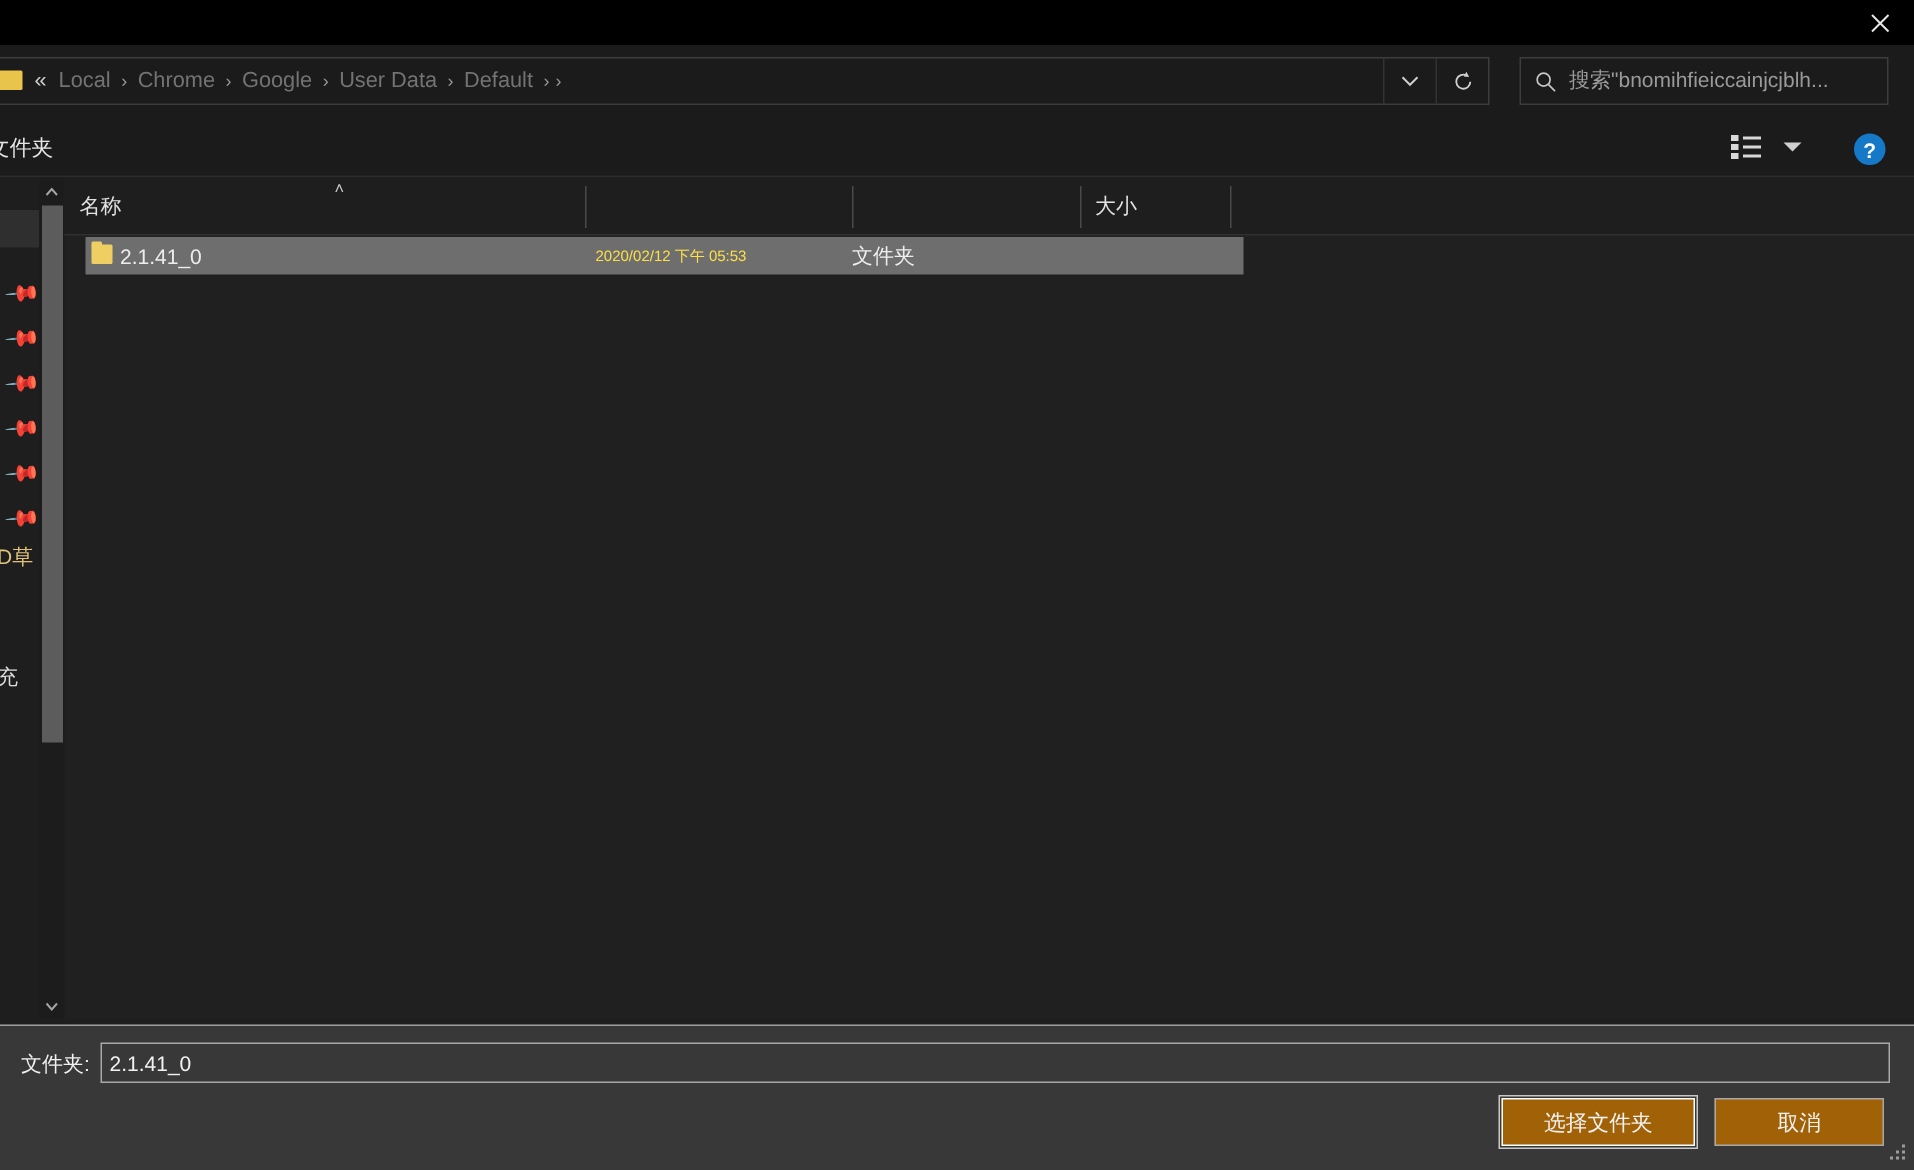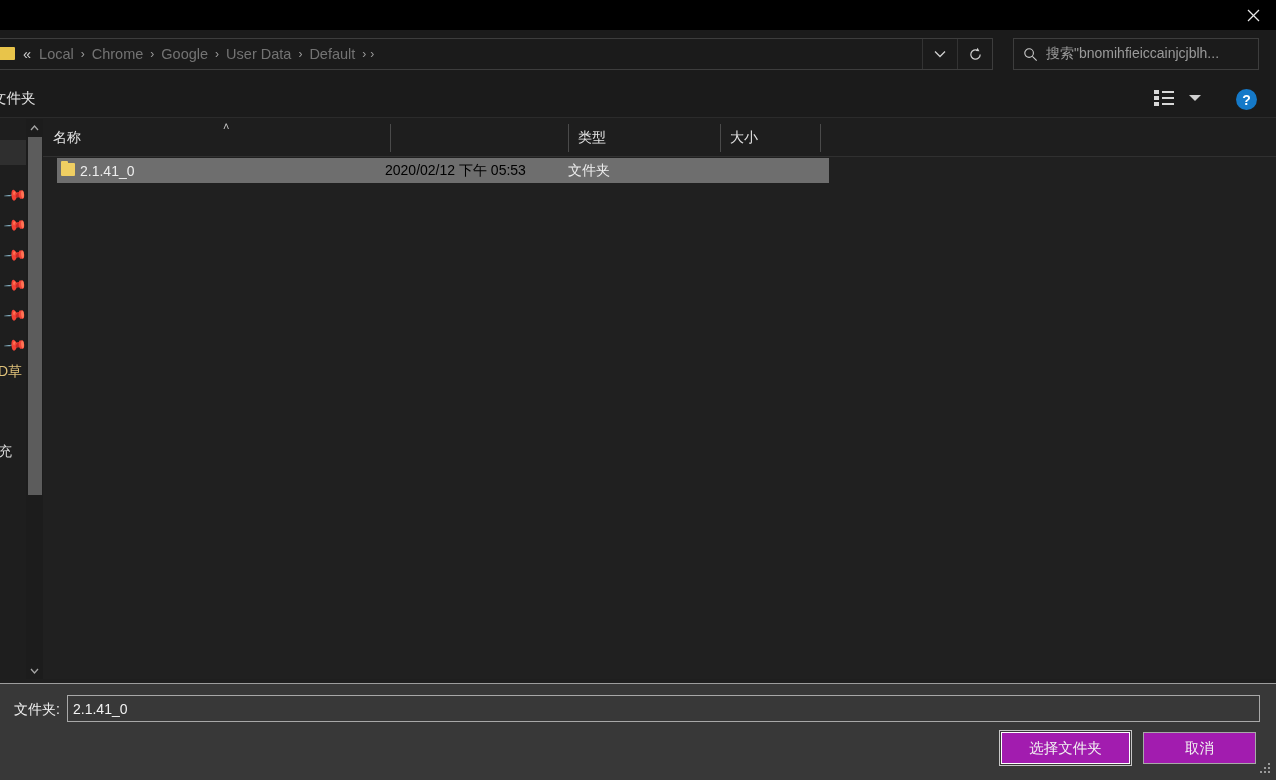"类型" div.col { html: <div> <span>类型</span> </div> -> none }
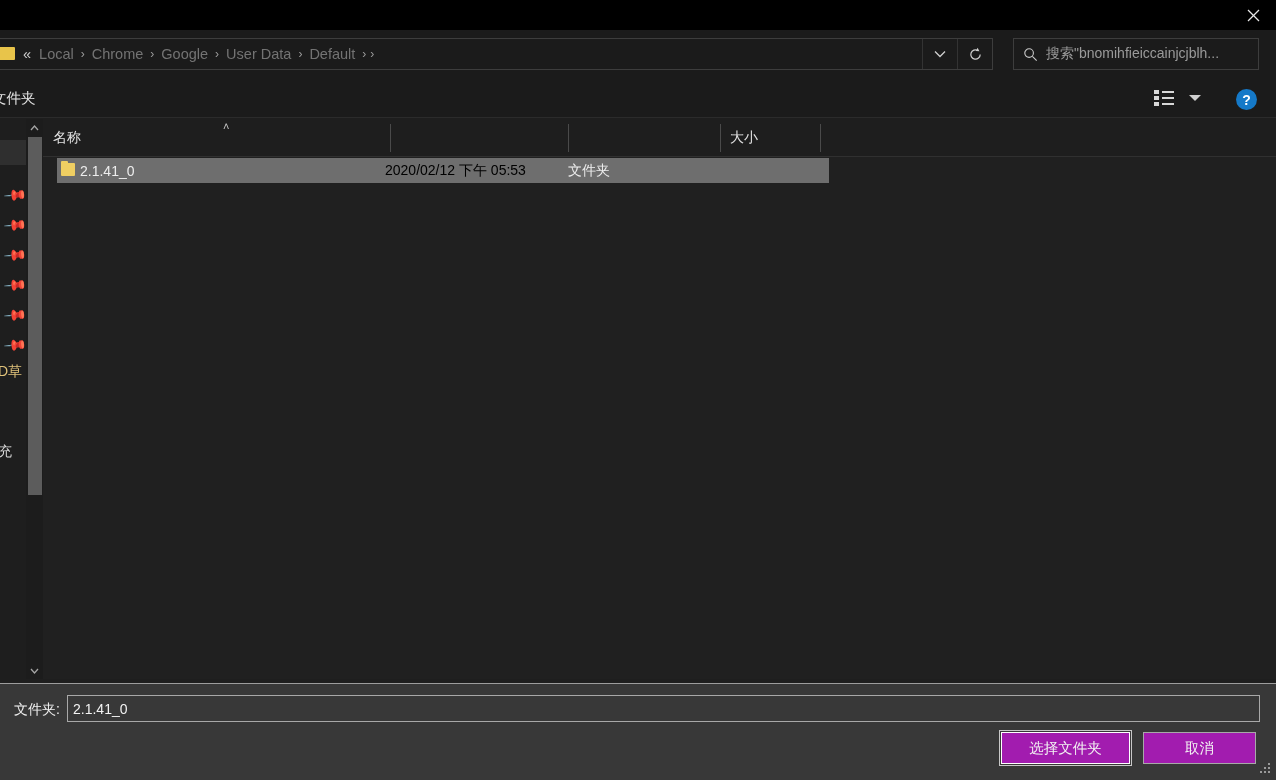"2020/02/12 下午 05:53" .cell-date { color: #000000 -> #fde047; font-size: 14px -> 10px; left: 328px -> 340px }
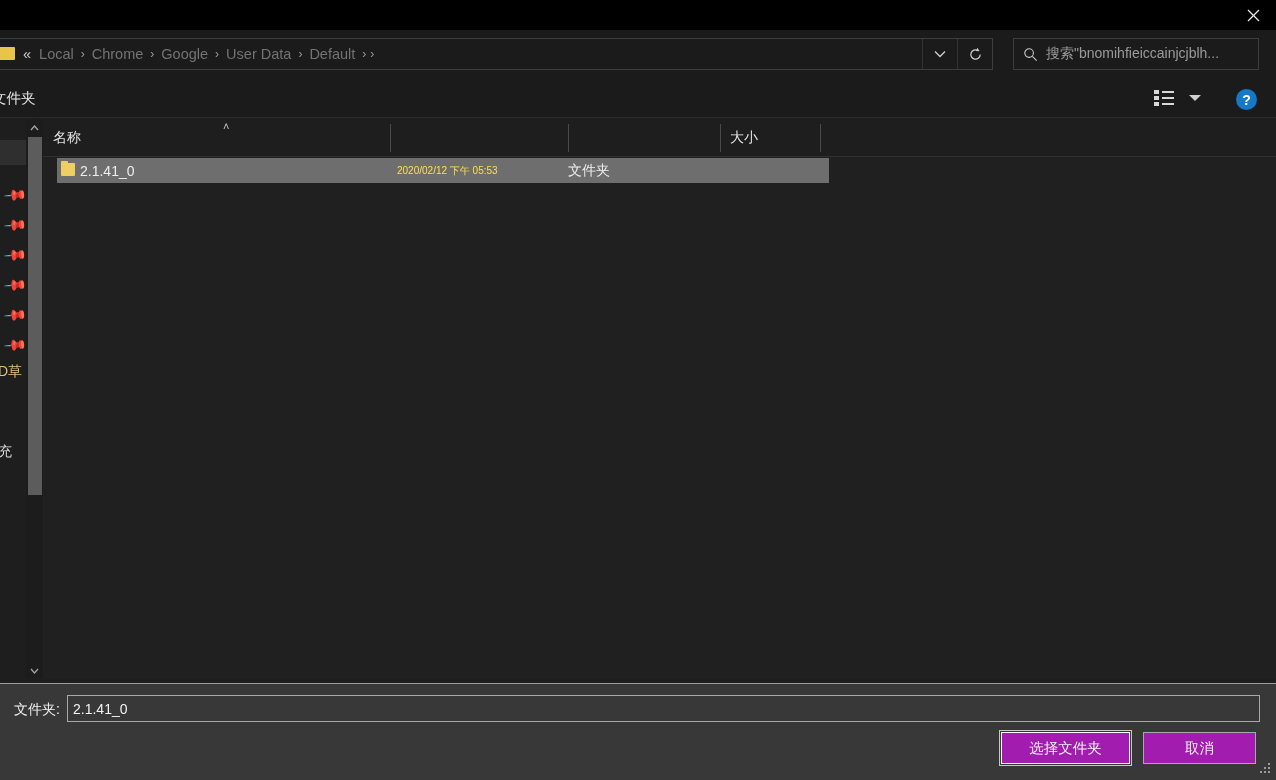"选择文件夹" .btn { background: #a21caf -> #a16207 }
